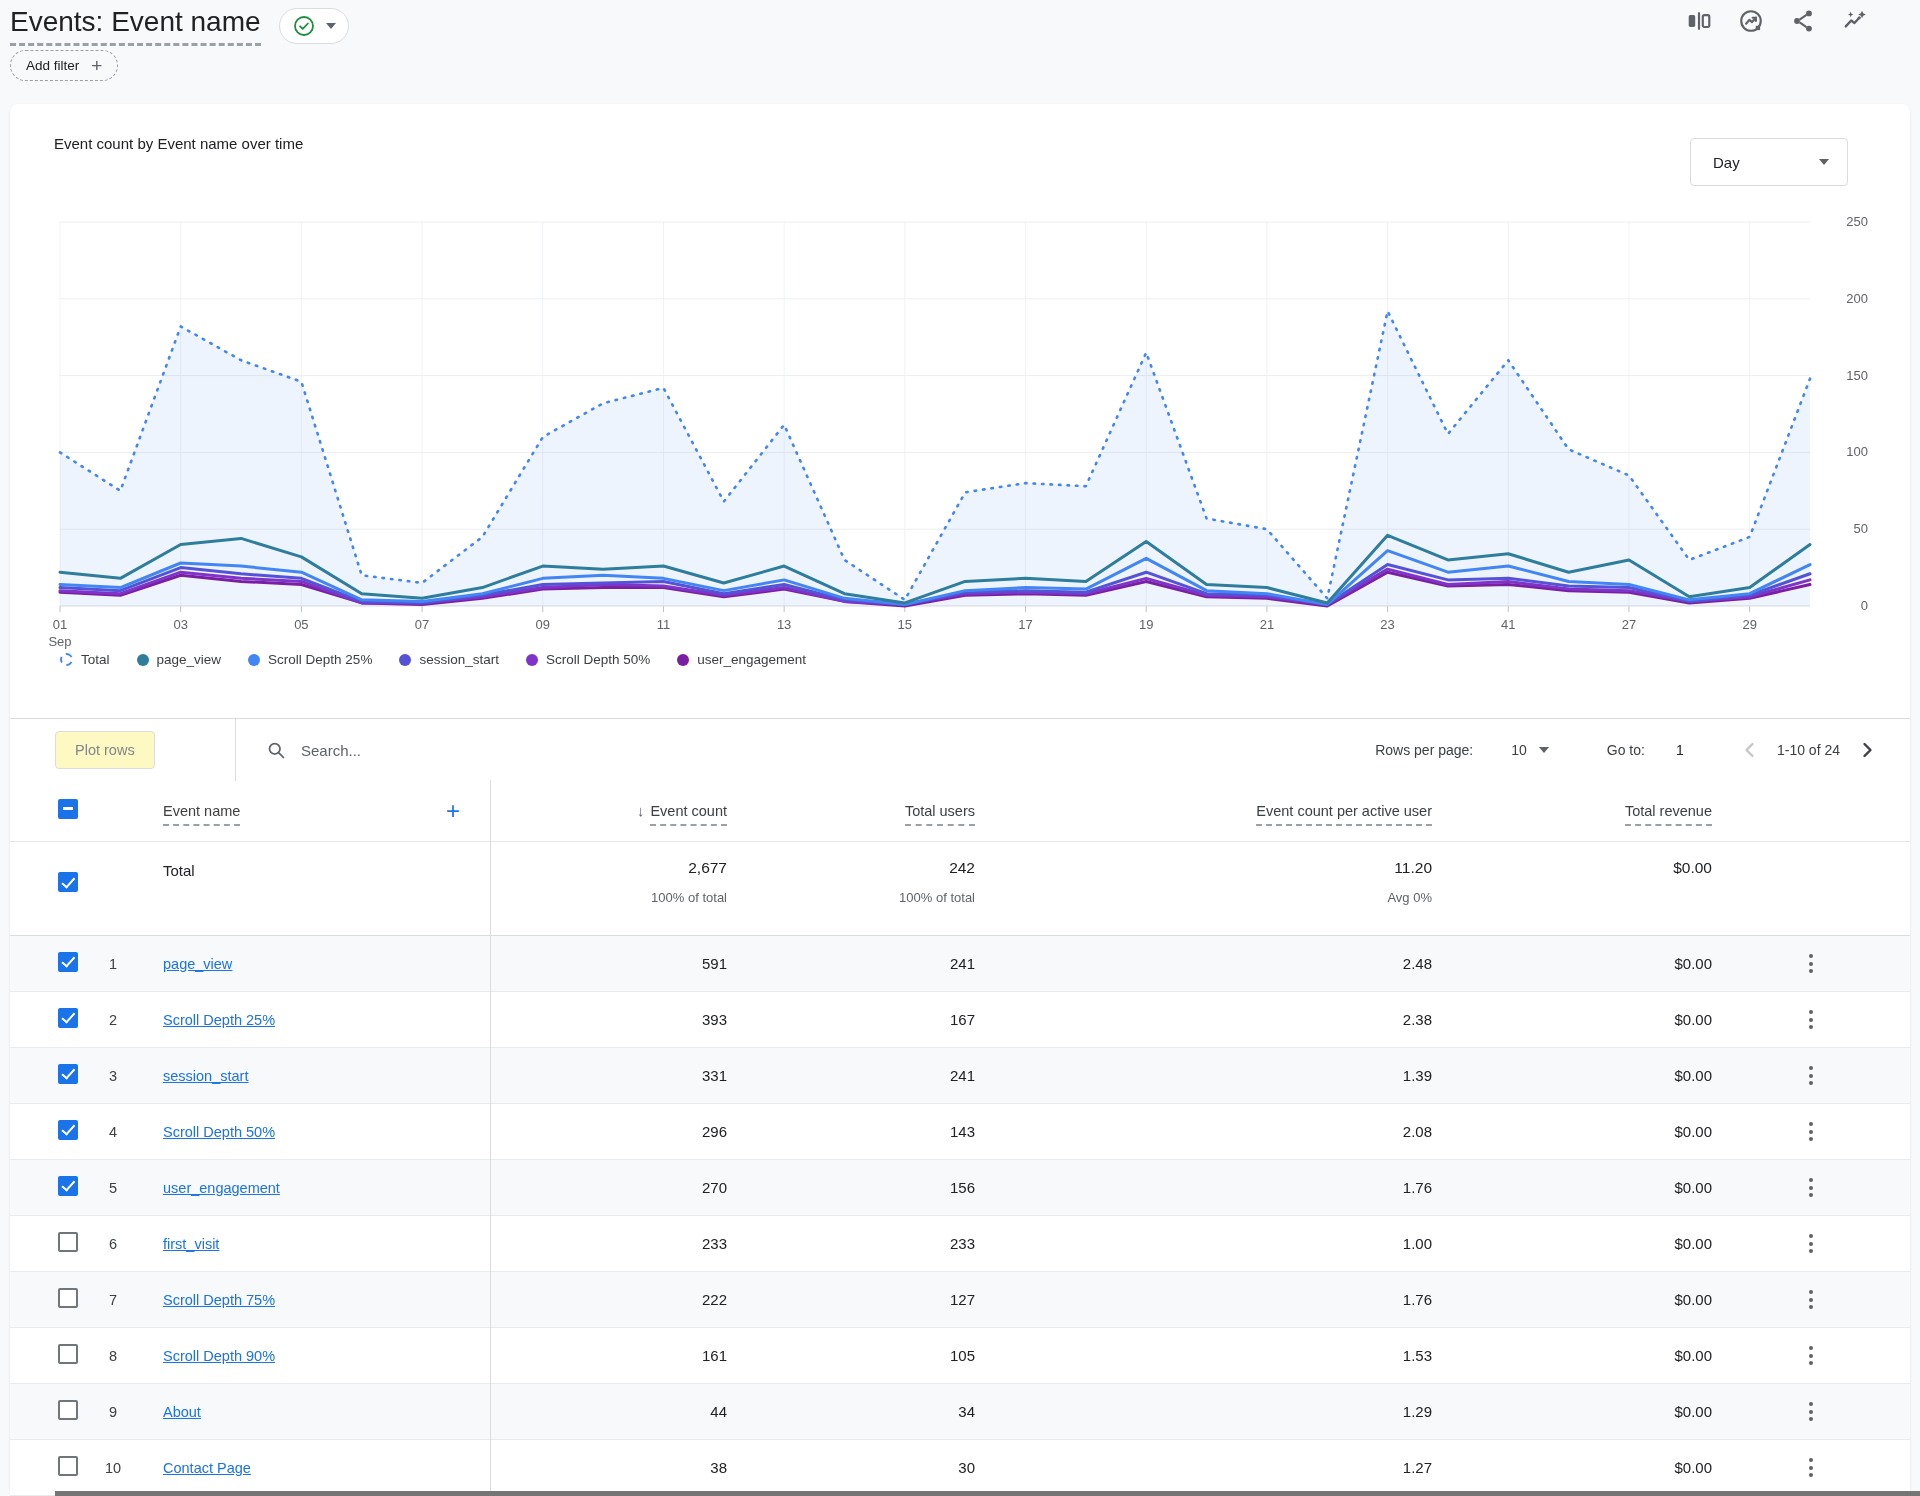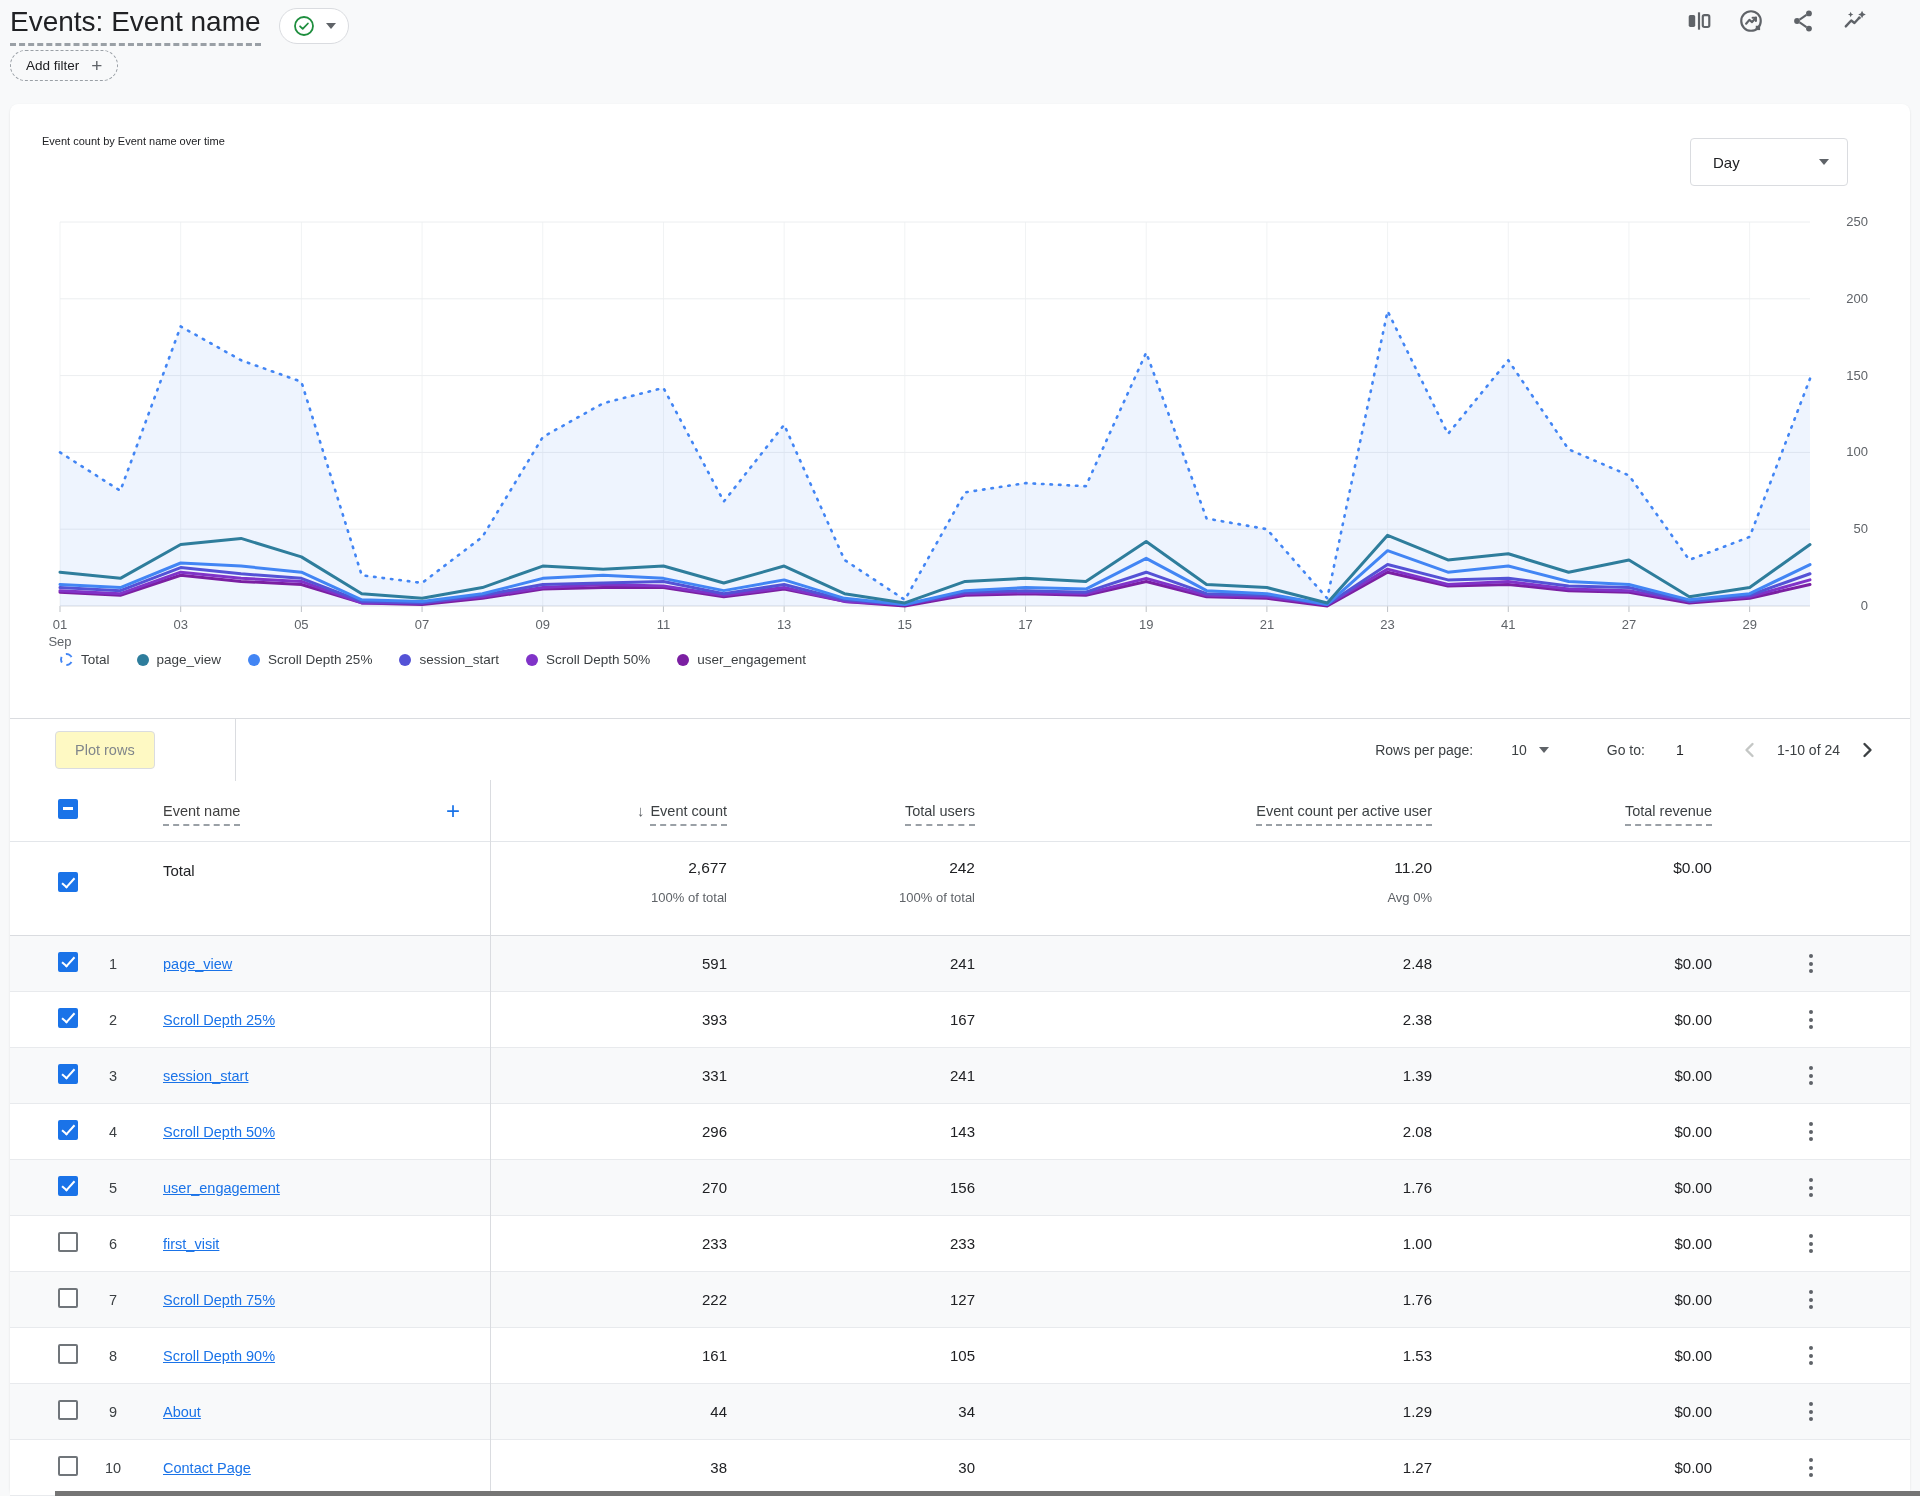"Event count by Event name" .chart-title { font-size: 11px -> 15px; left: 32px -> 44px }
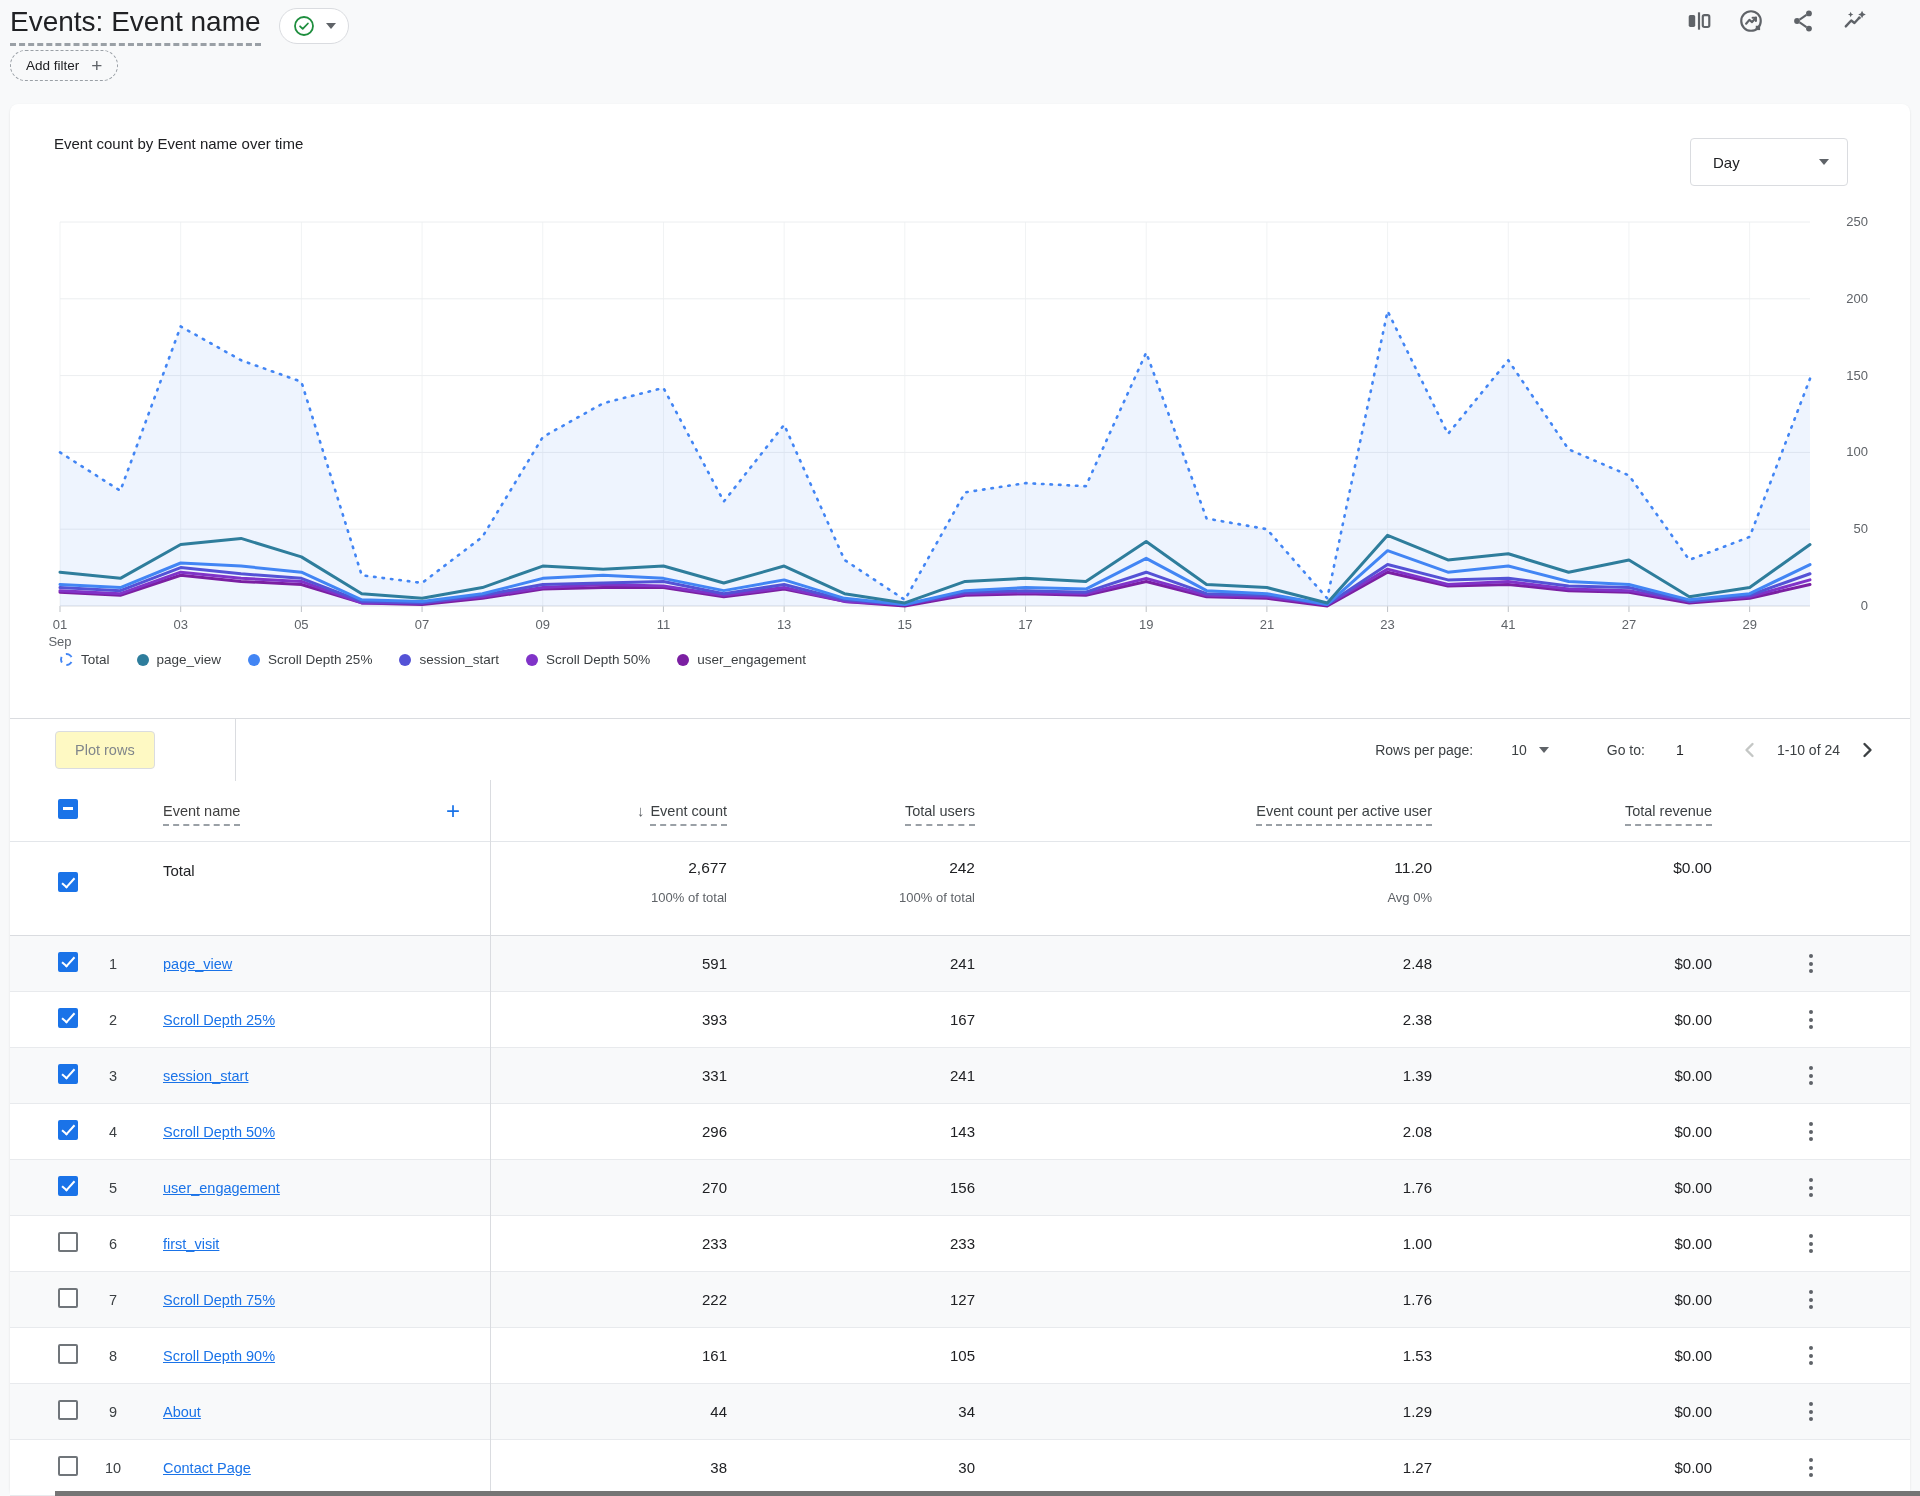"Search..." div.search-wrap { html: none -> <div> <svg> <circle></circle> <line></line> </svg> <input> </div> }
